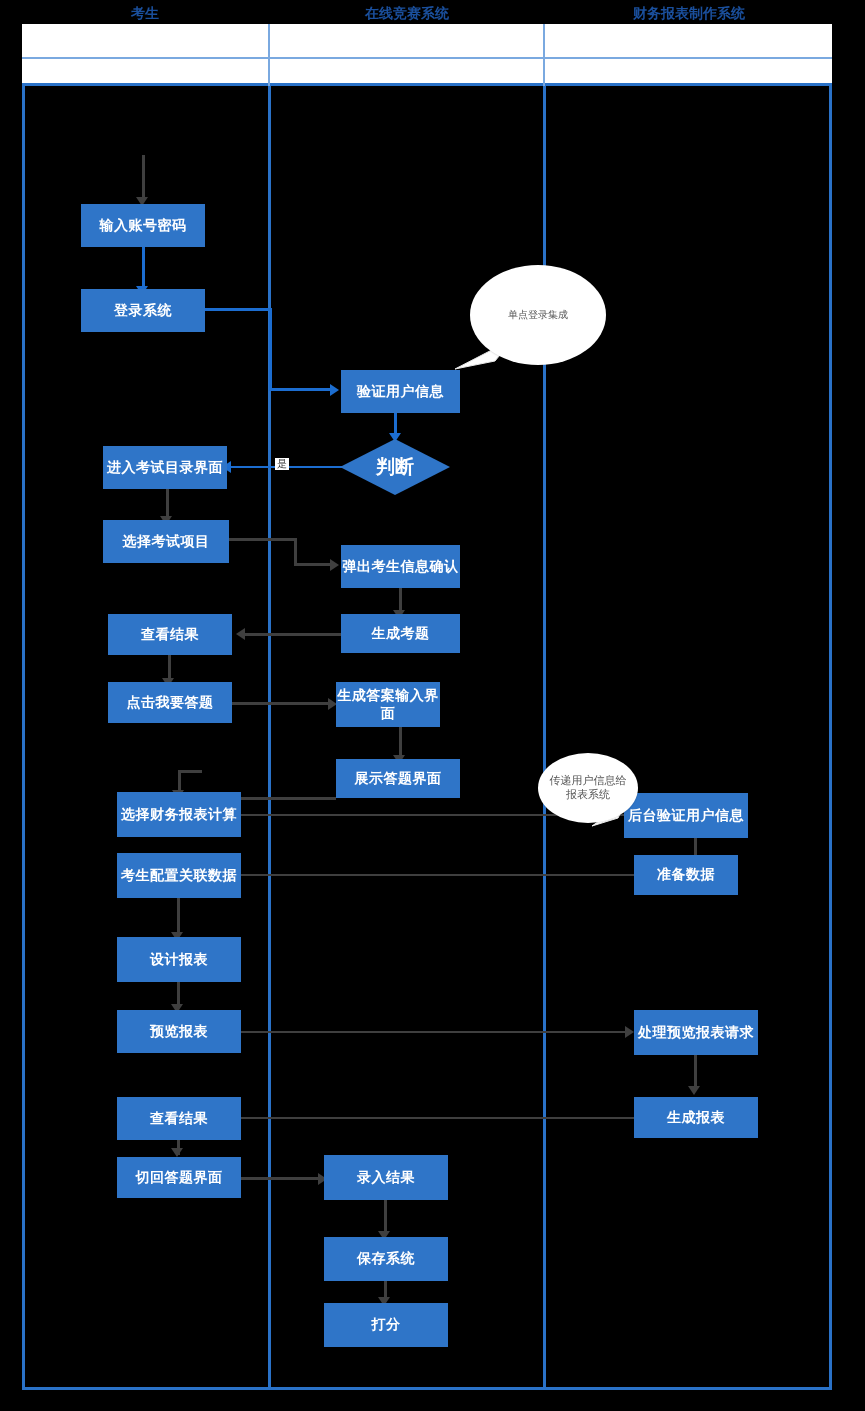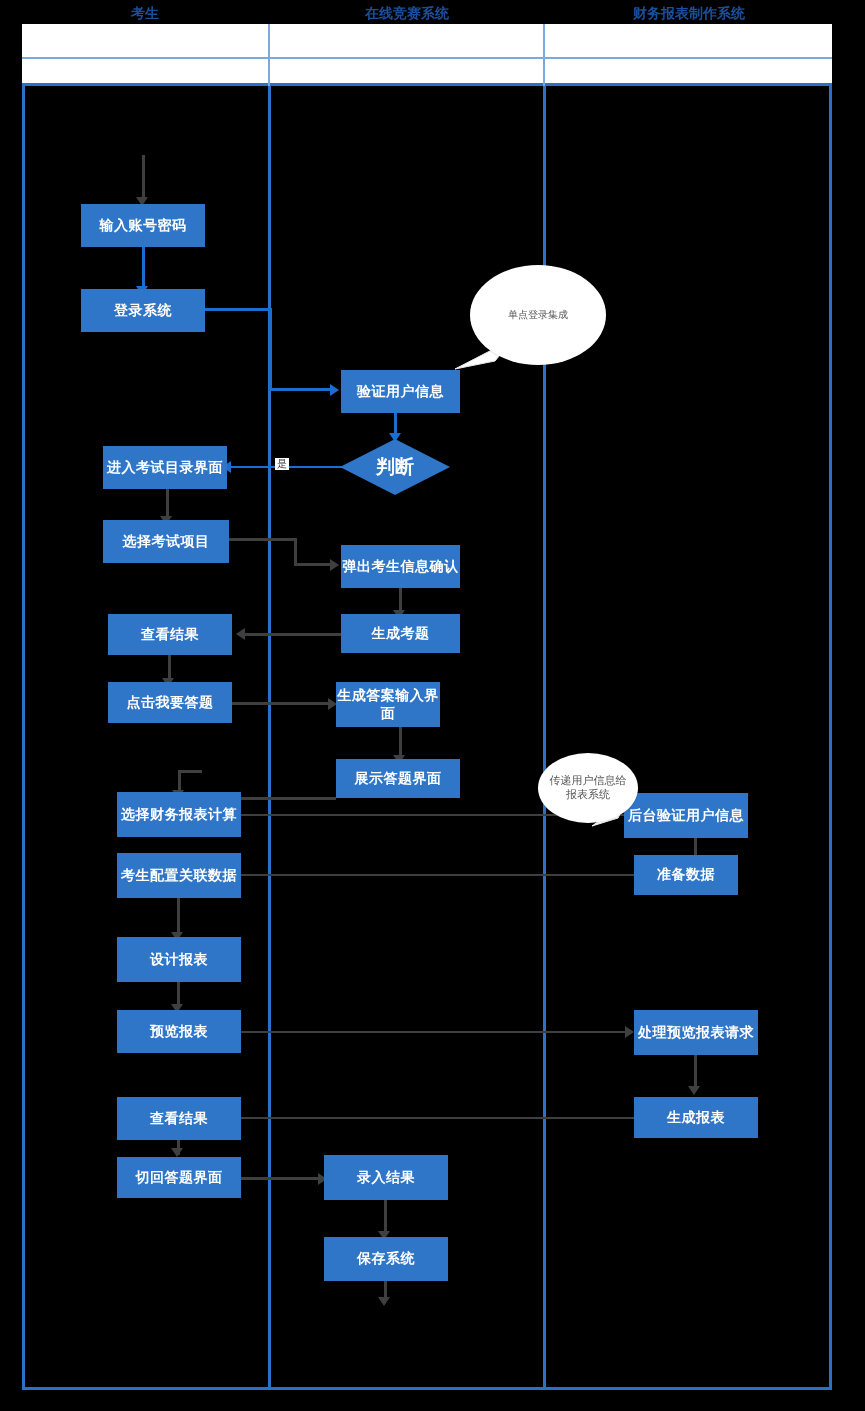"打分" div.node { html: none -> <div>打分</div> }
